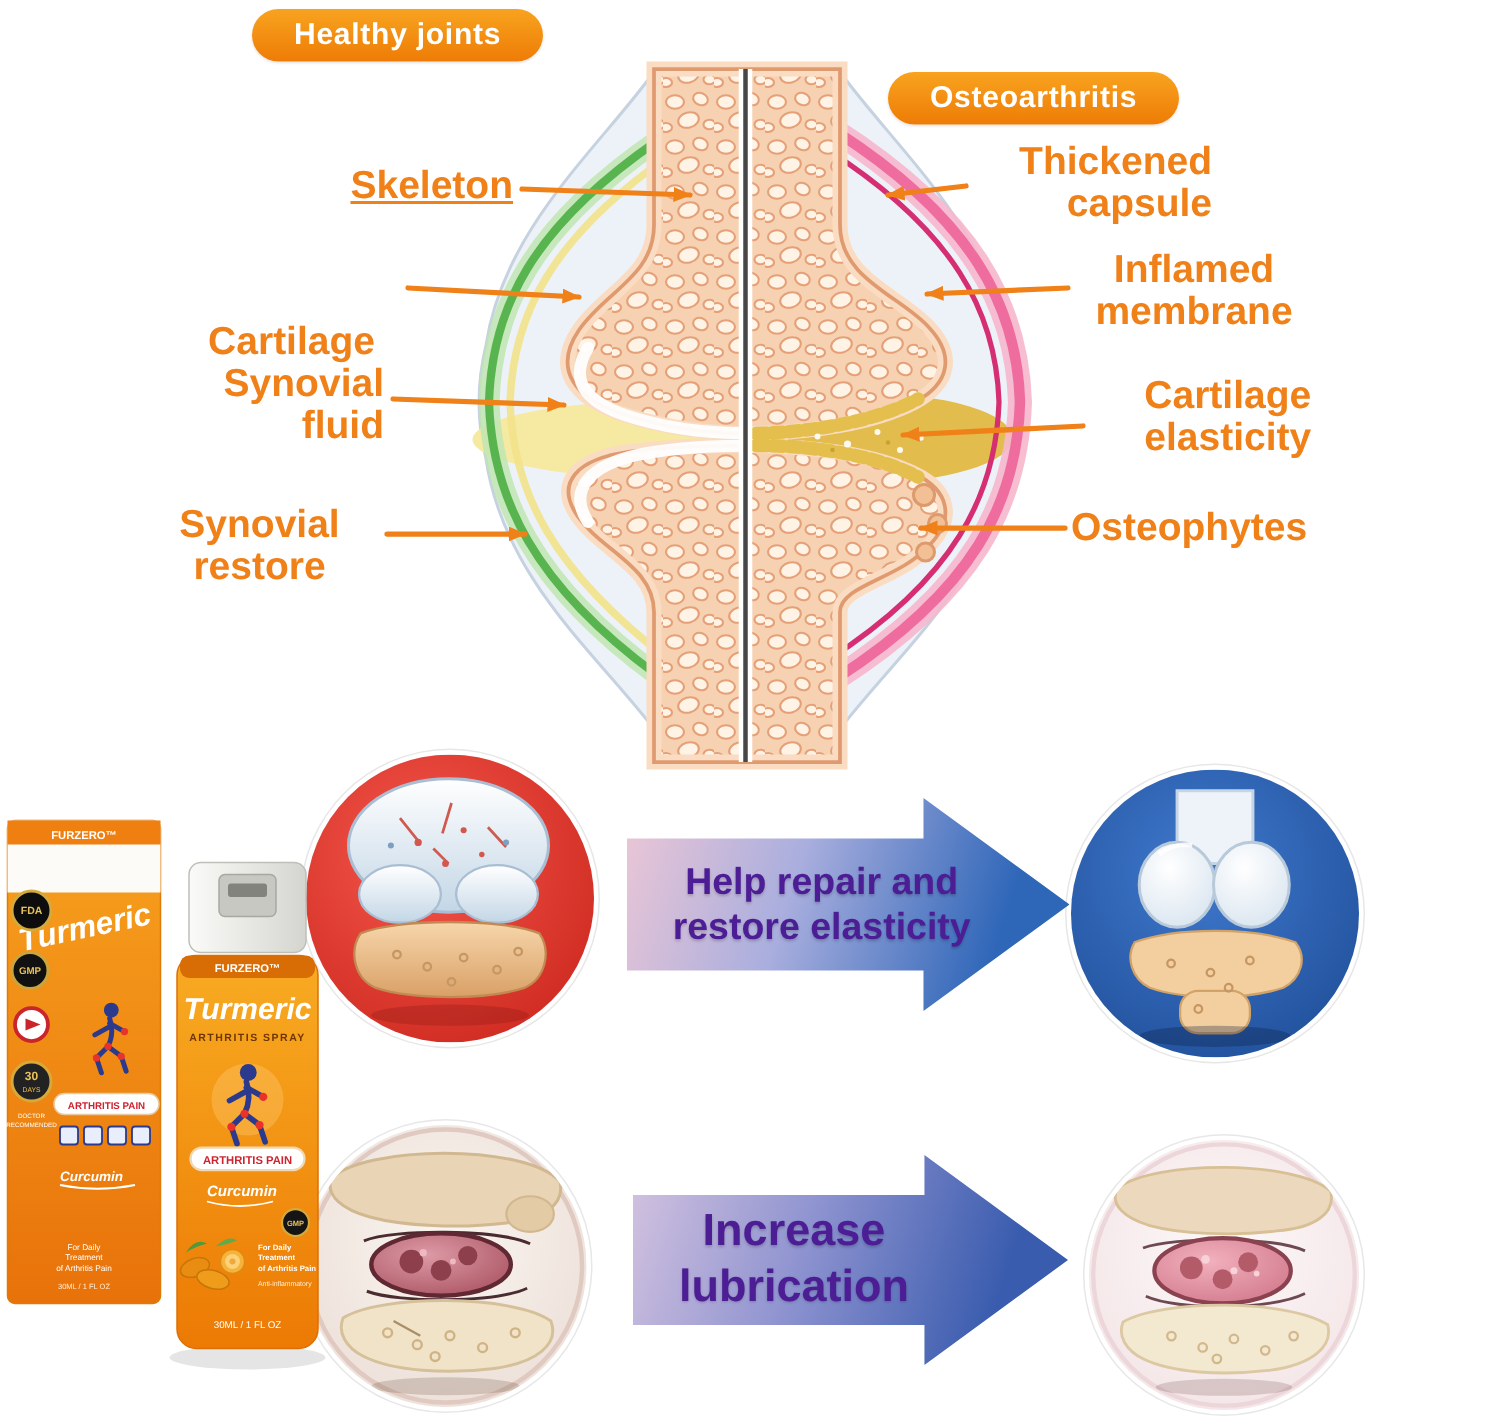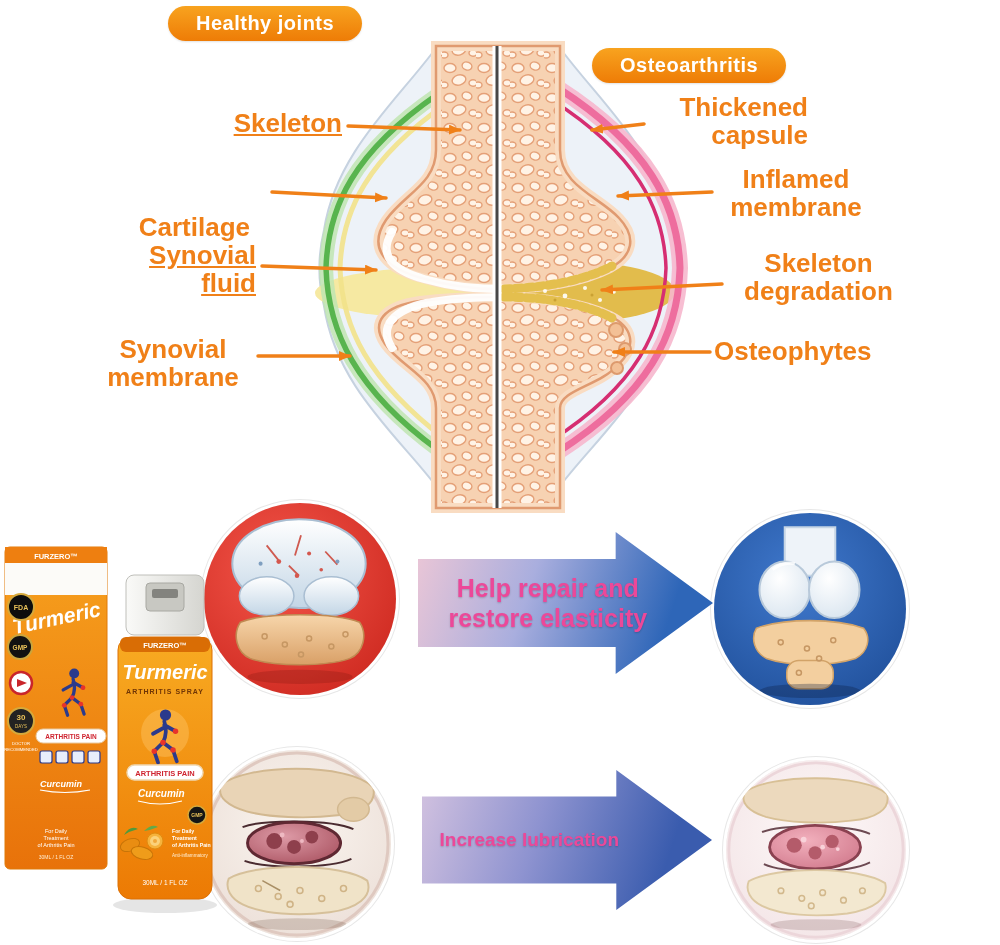"Synovial fluid" #lbl-synovial-fluid { text-decoration: underline -> none }
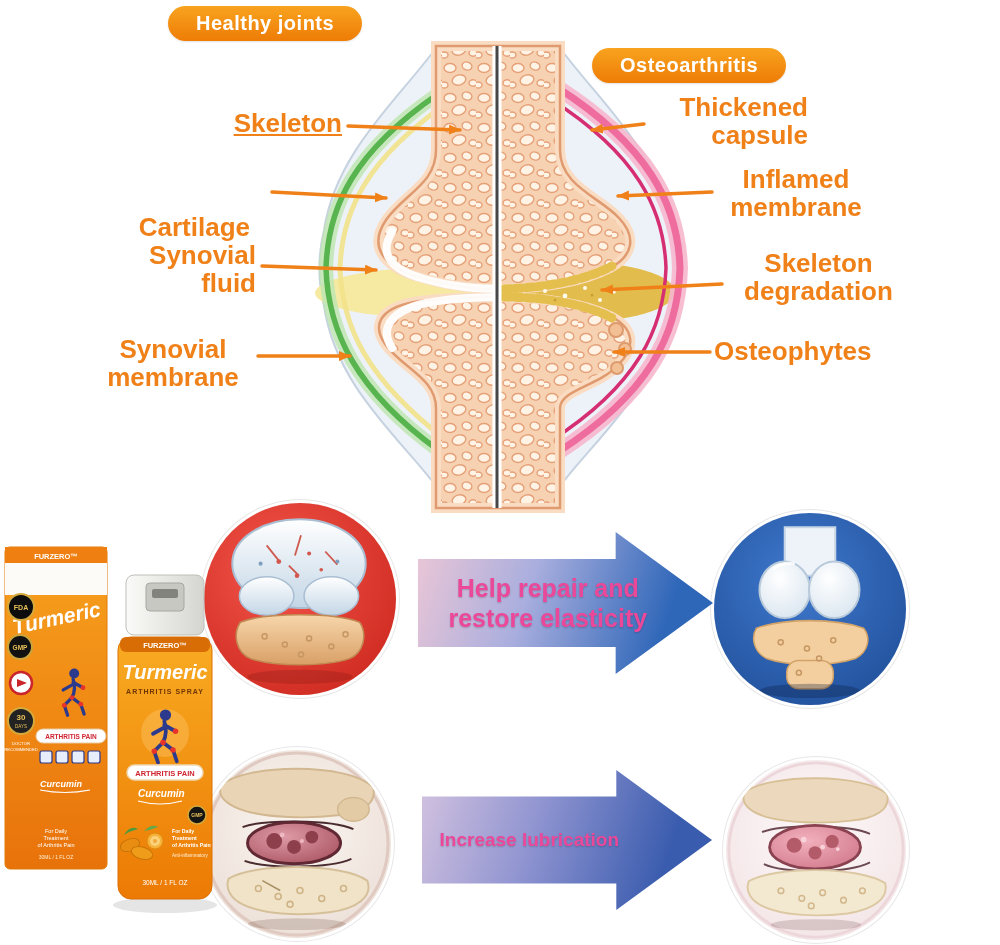"Skeleton degradation" div.lbl { text: Skeleton degradation -> Cartilage elasticity }
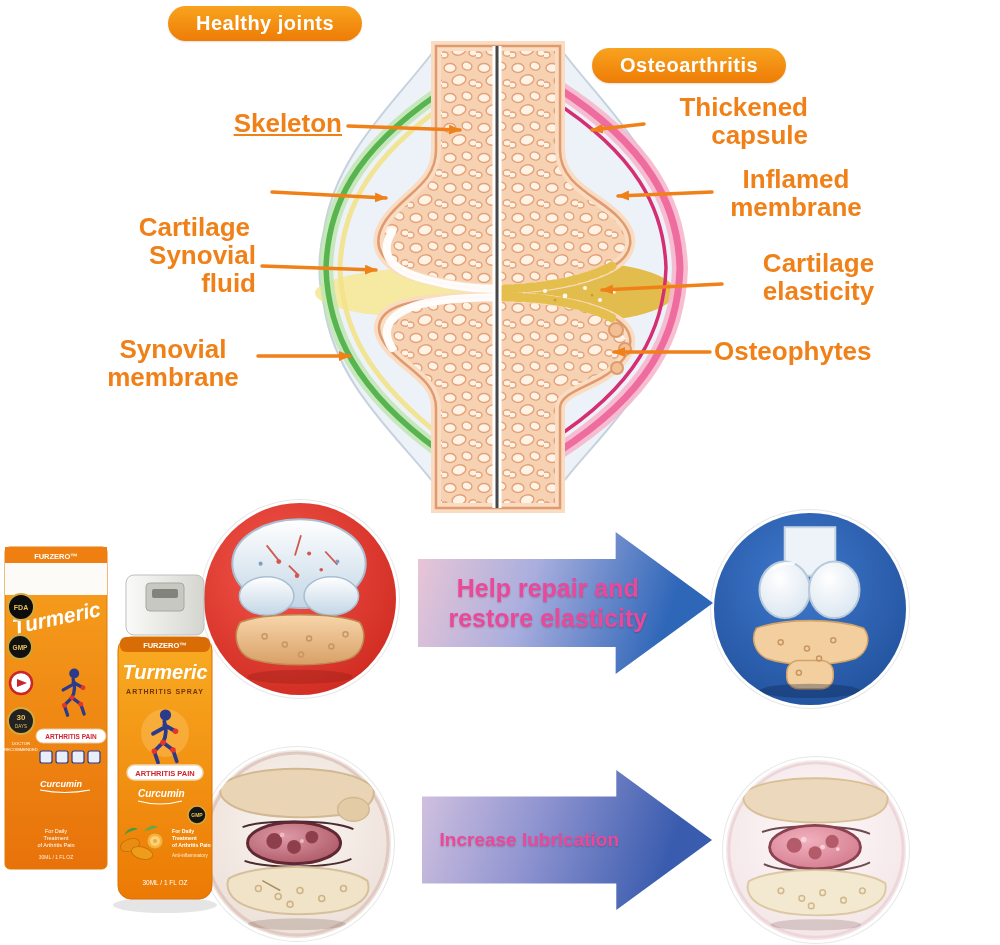"Synovial membrane" div.lbl { text: membrane -> restore }
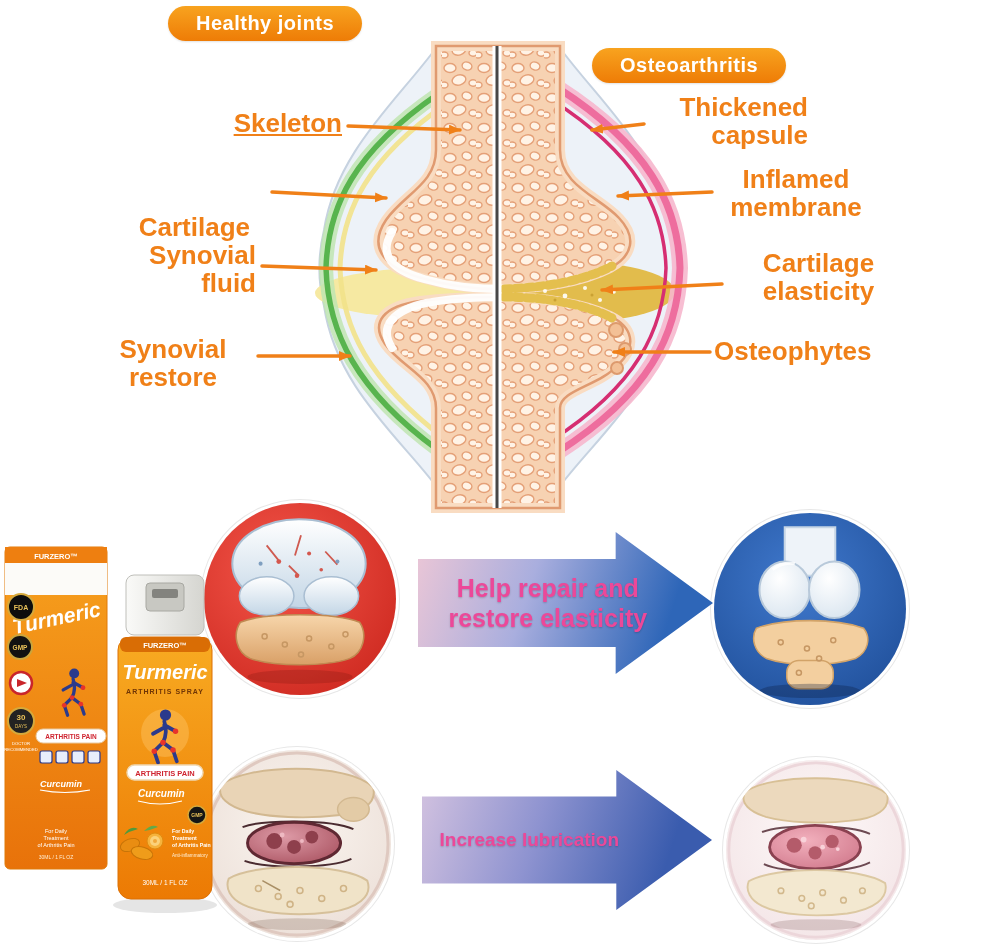"Help repair and restore elasticity" .banner .txt { color: #ec4899 -> #4c1d95 }
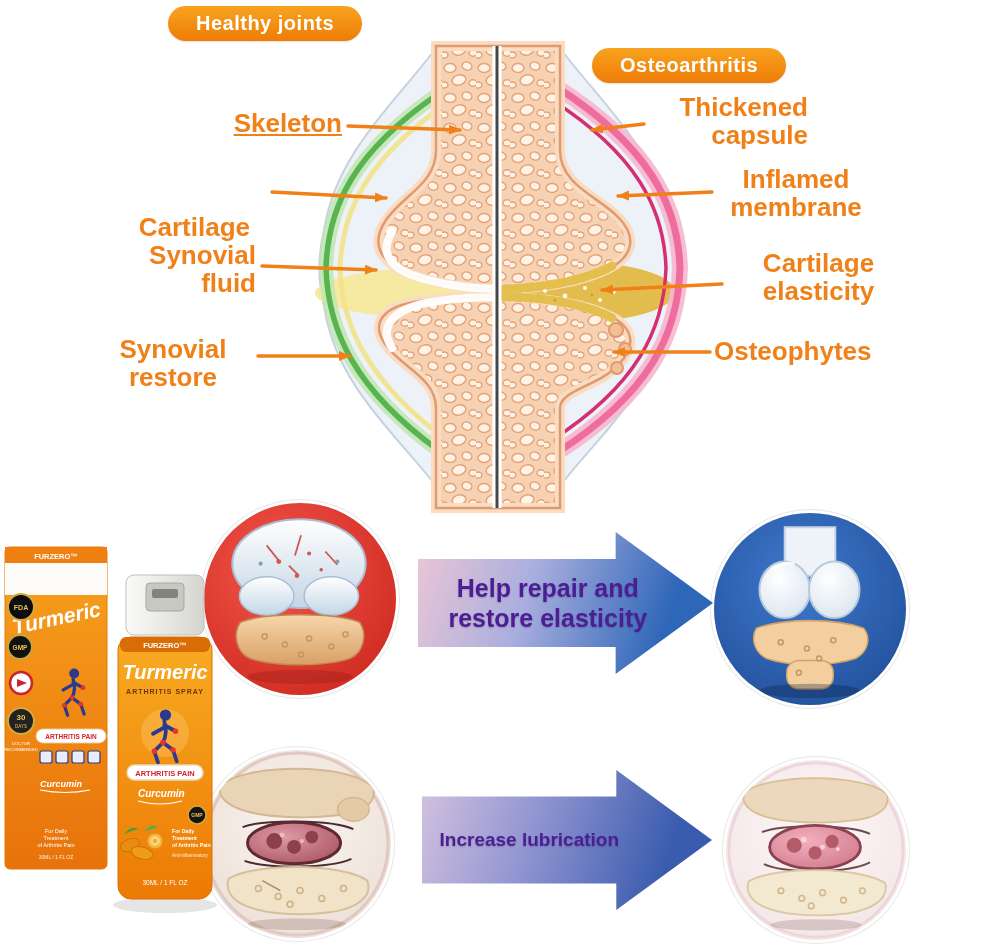"Increase lubrication" #banner-lubrication .txt { font-size: 19px -> 30px }
